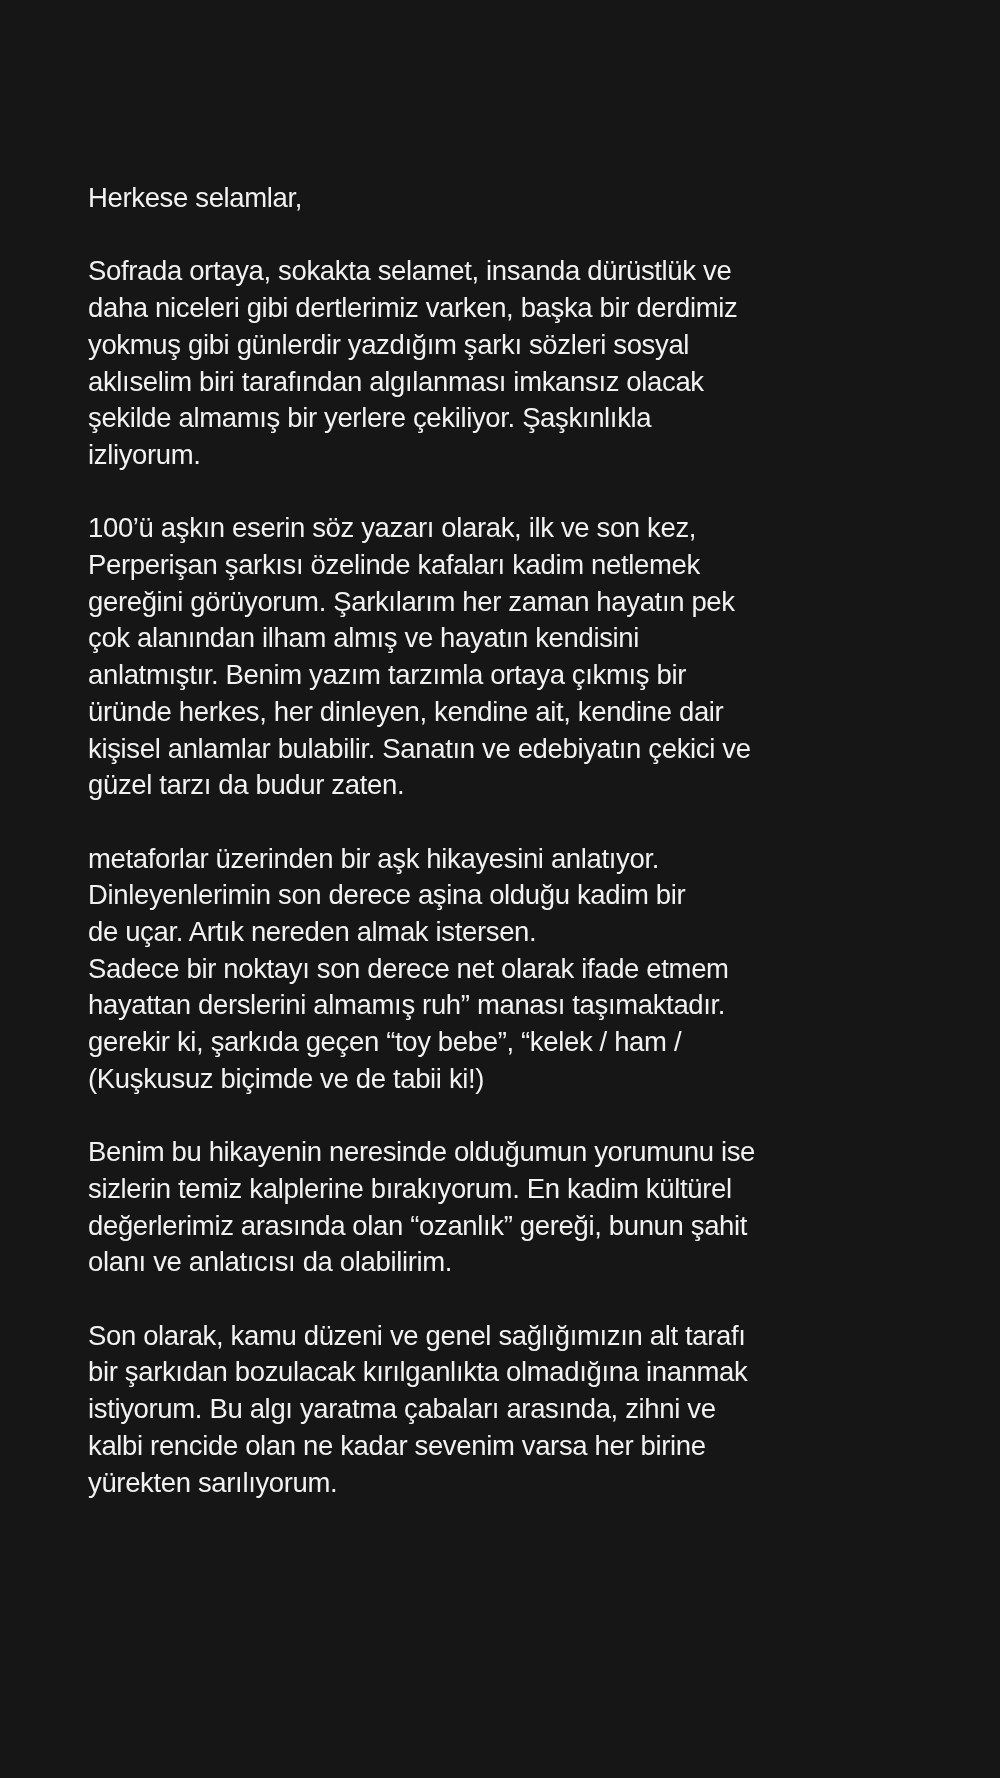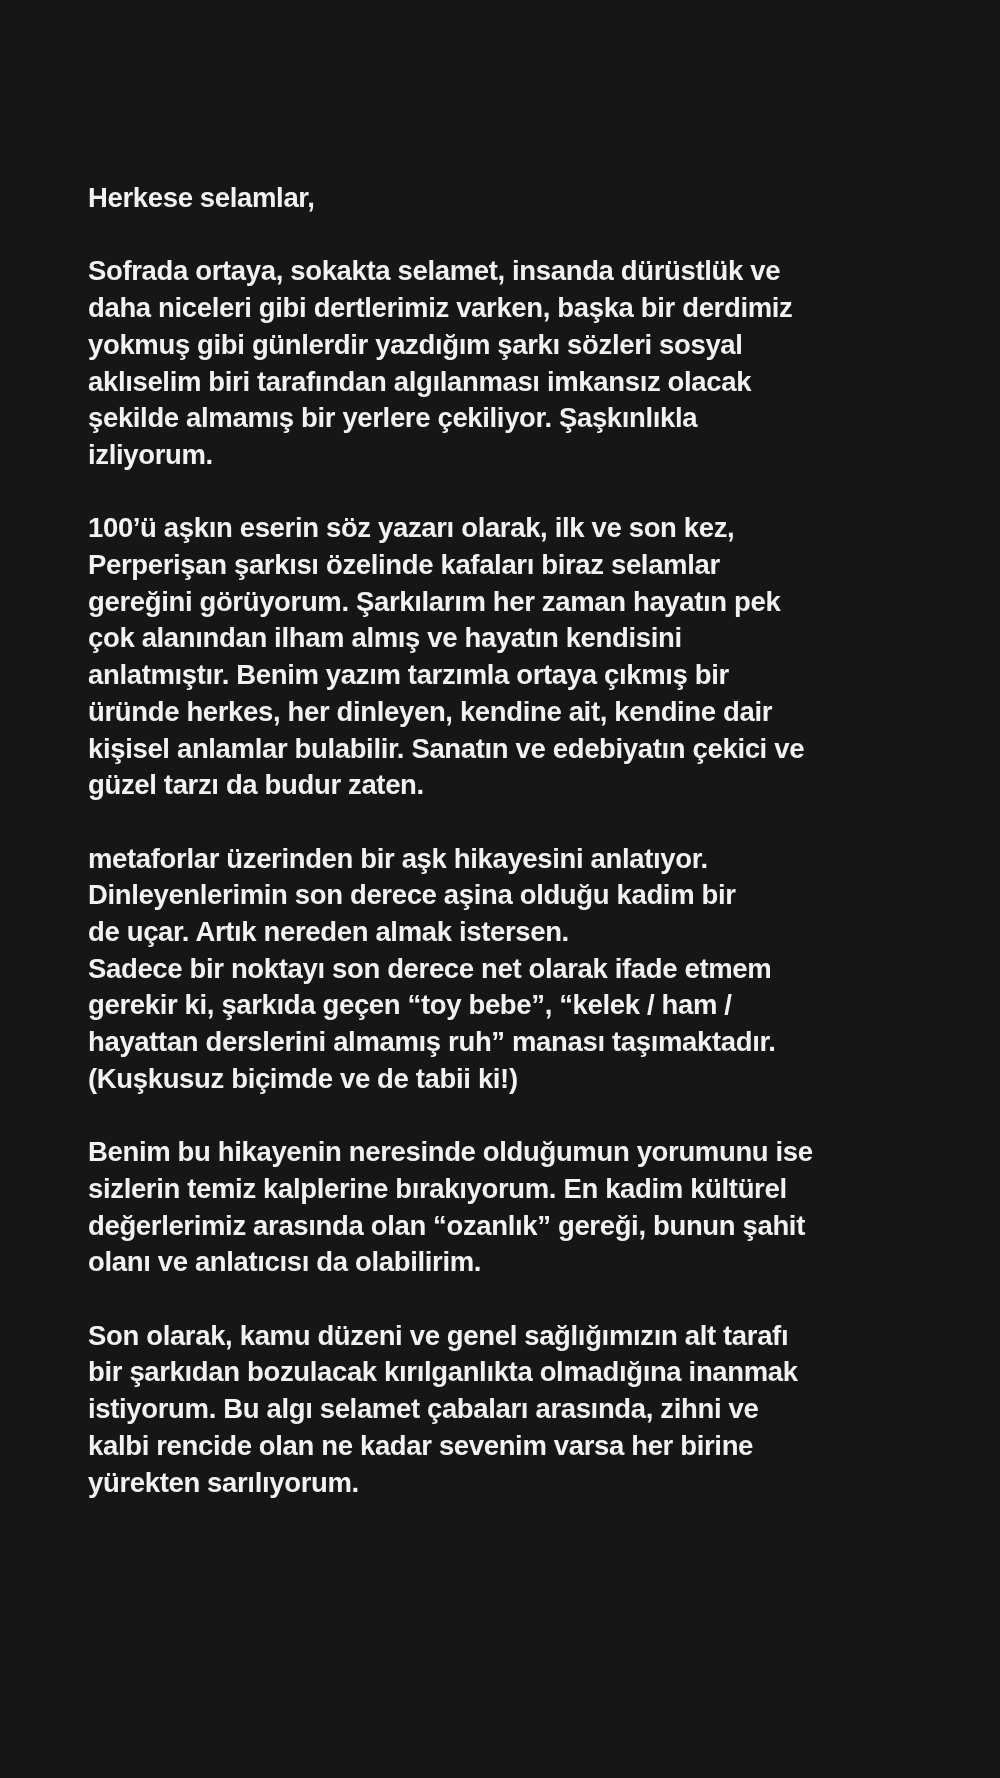"Herkese selamlar," .page { font-weight: 700 -> 400 }
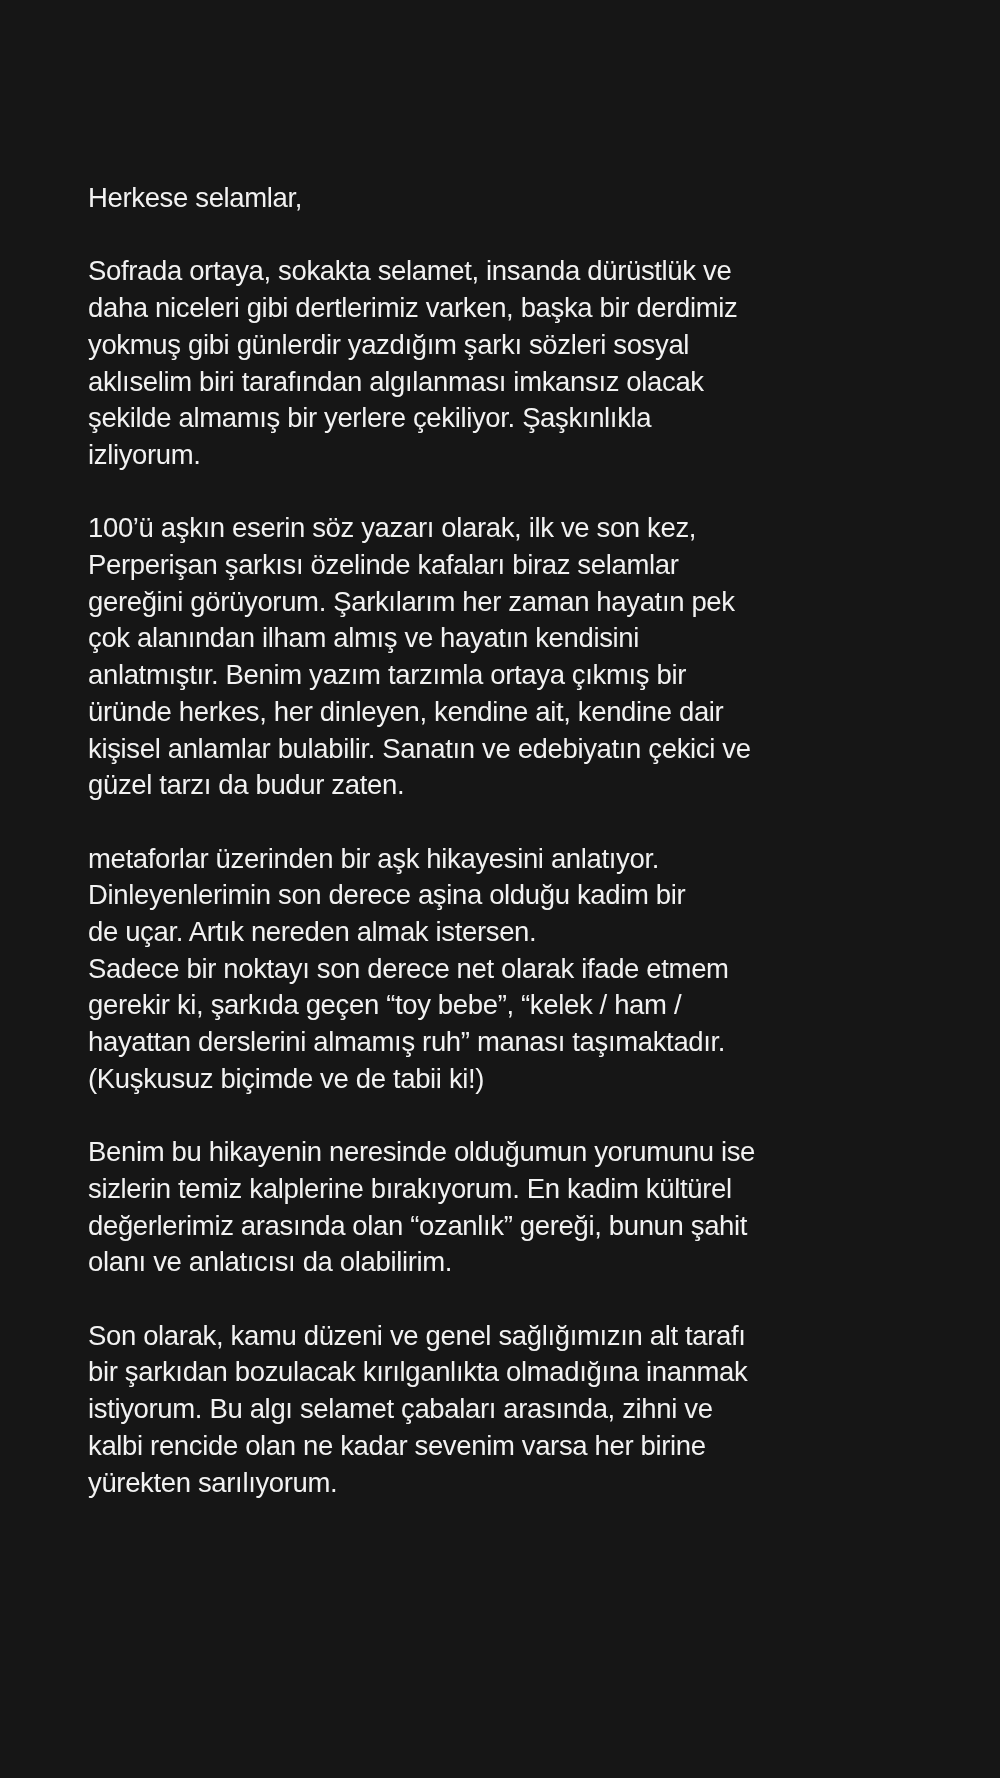"Perperişan şarkısı özelinde kafaları" span.line { text: biraz selamlar -> kadim netlemek }
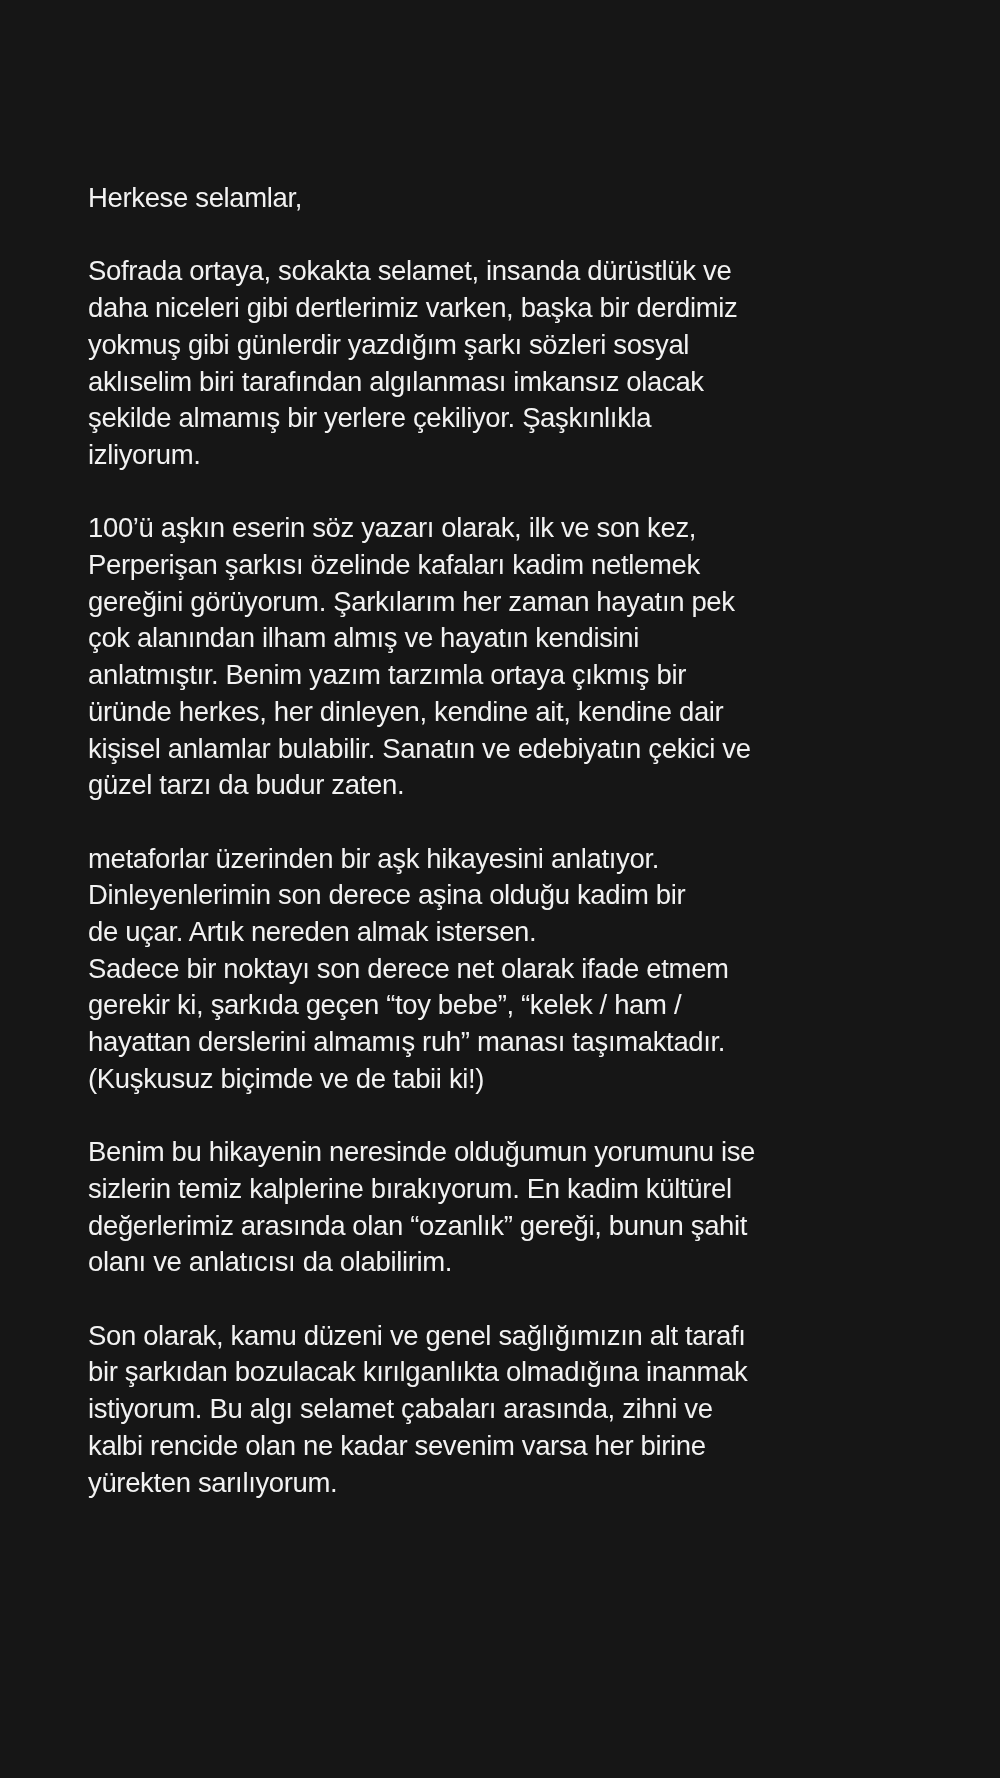"gerekir ki, şarkıda geçen “toy" span.line { order: before "hayattan derslerini almamış ruh” manası" -> after "hayattan derslerini almamış ruh” manası" }
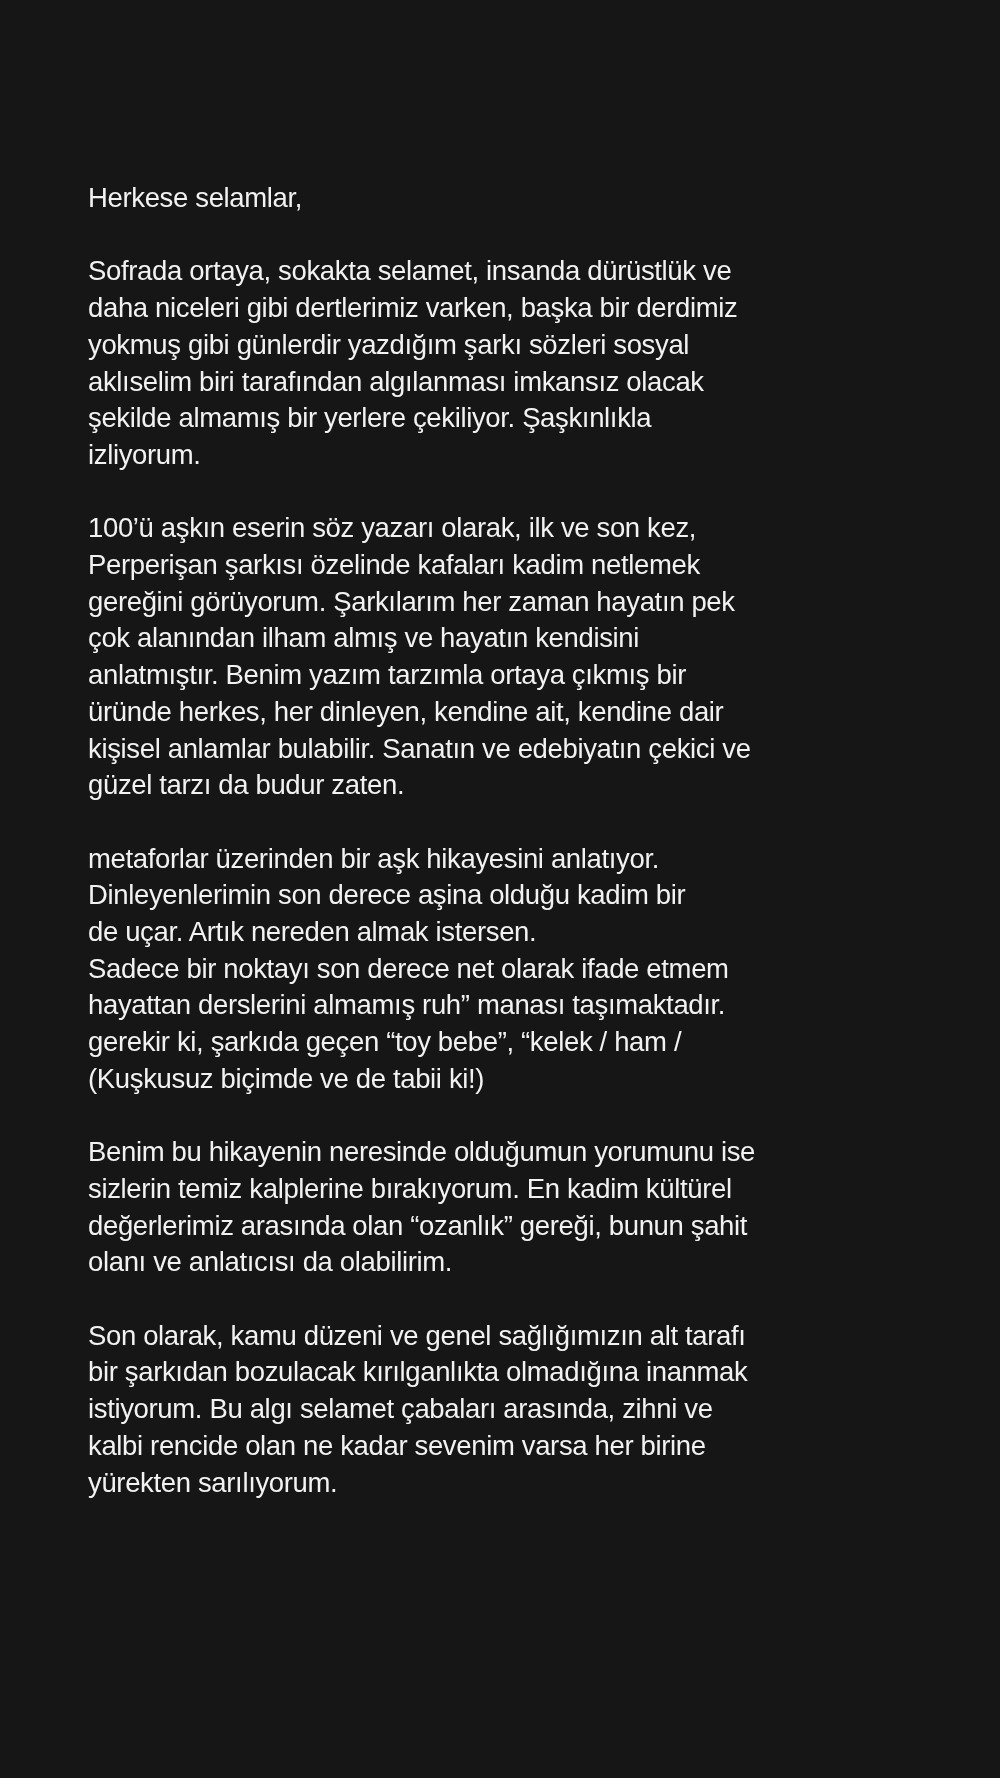"istiyorum. Bu algı selamet çabaları" span.line { text: selamet -> yaratma }
